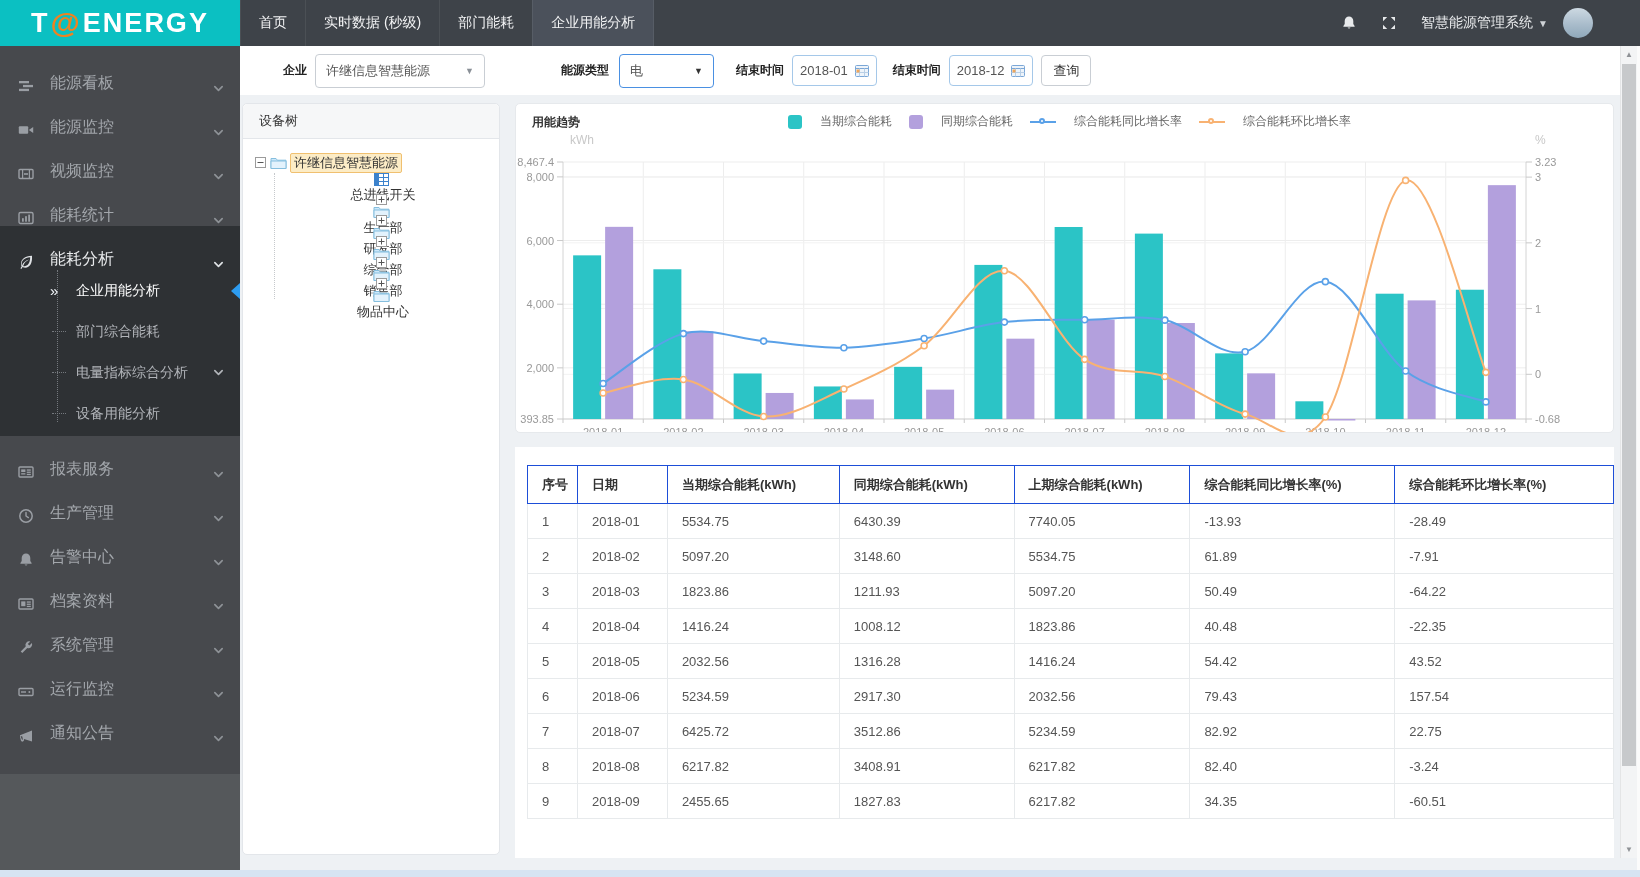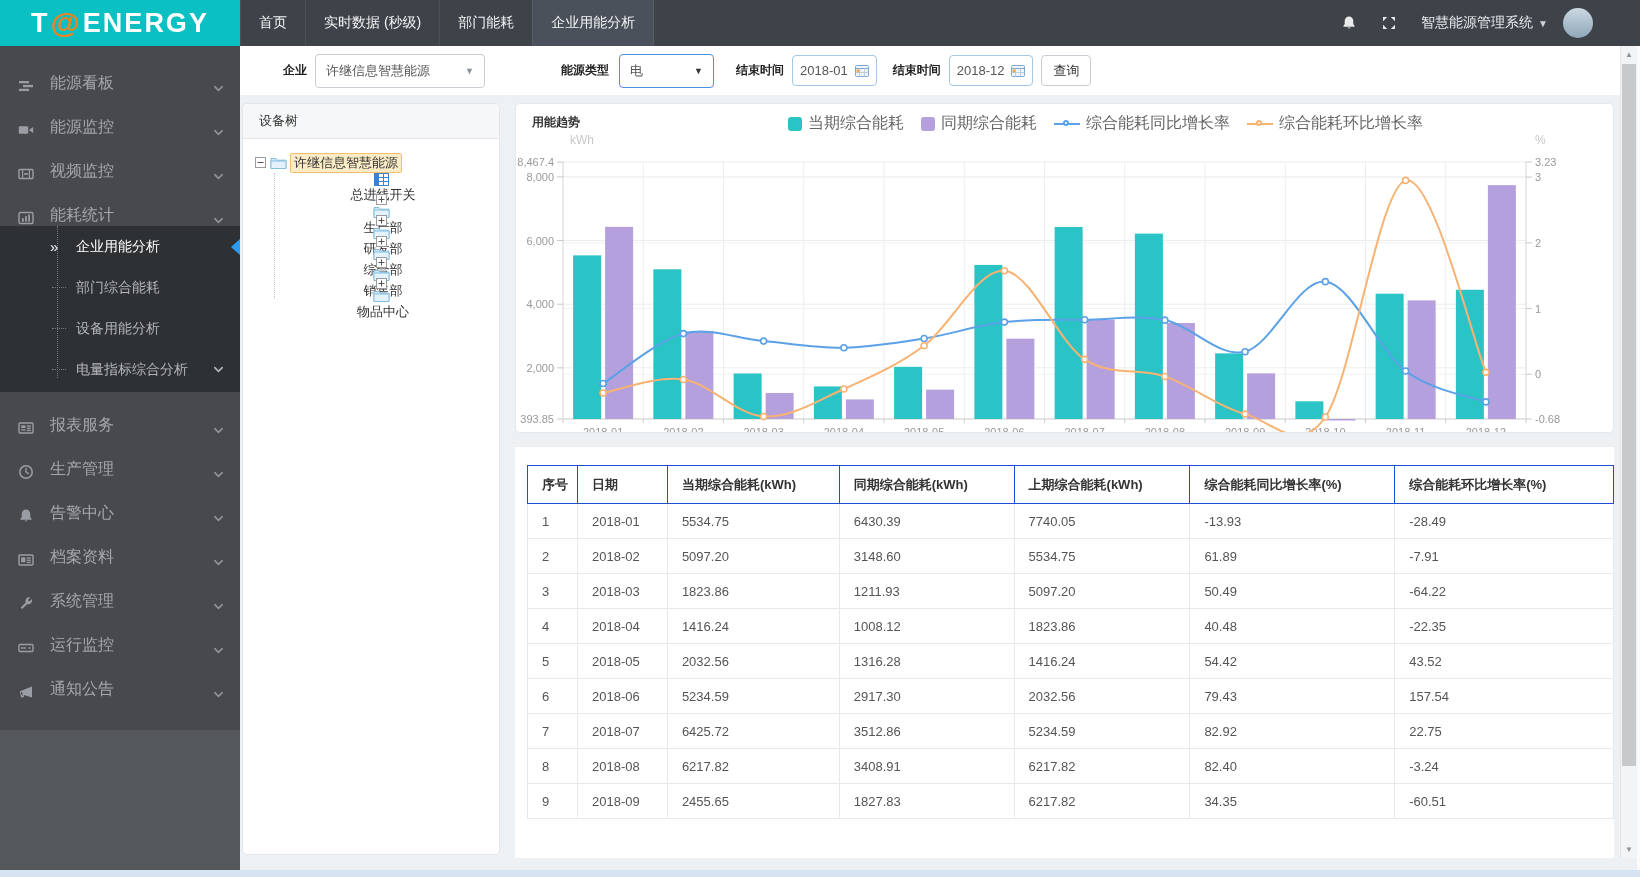"当期综合能耗" .lg-item { font-size: 16px -> 12px; gap: 6px -> 18px }
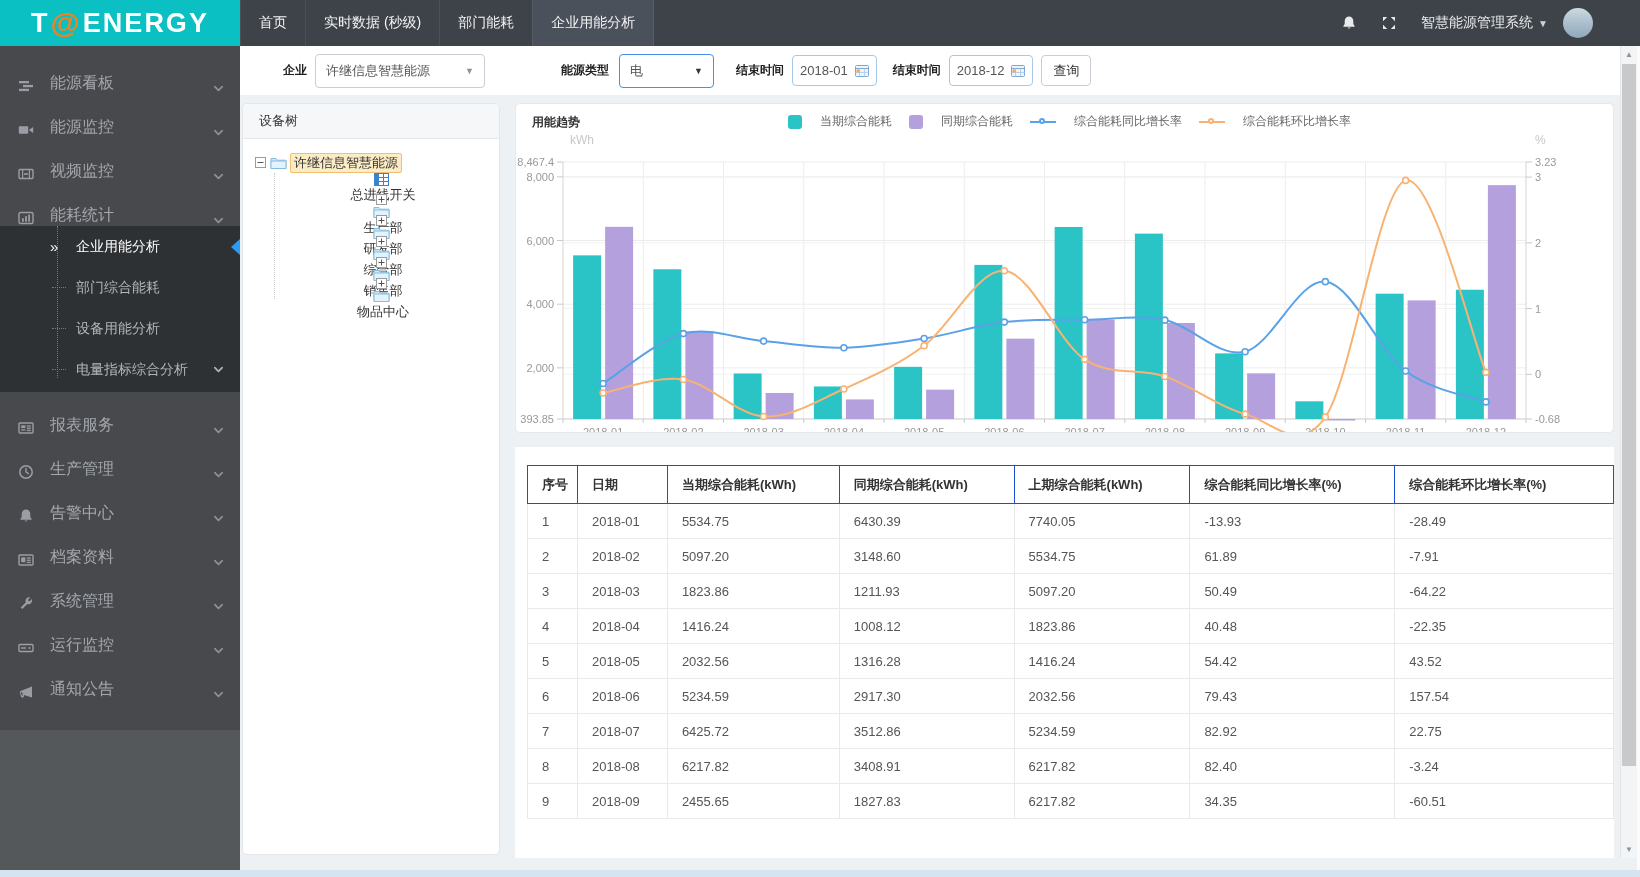"能耗分析" div.sb-item { html: none -> <div> <span> <svg> <path></path> </svg> </span> <span>能耗分析</span> <span> <svg> <path></path> </svg> </span> </div> }
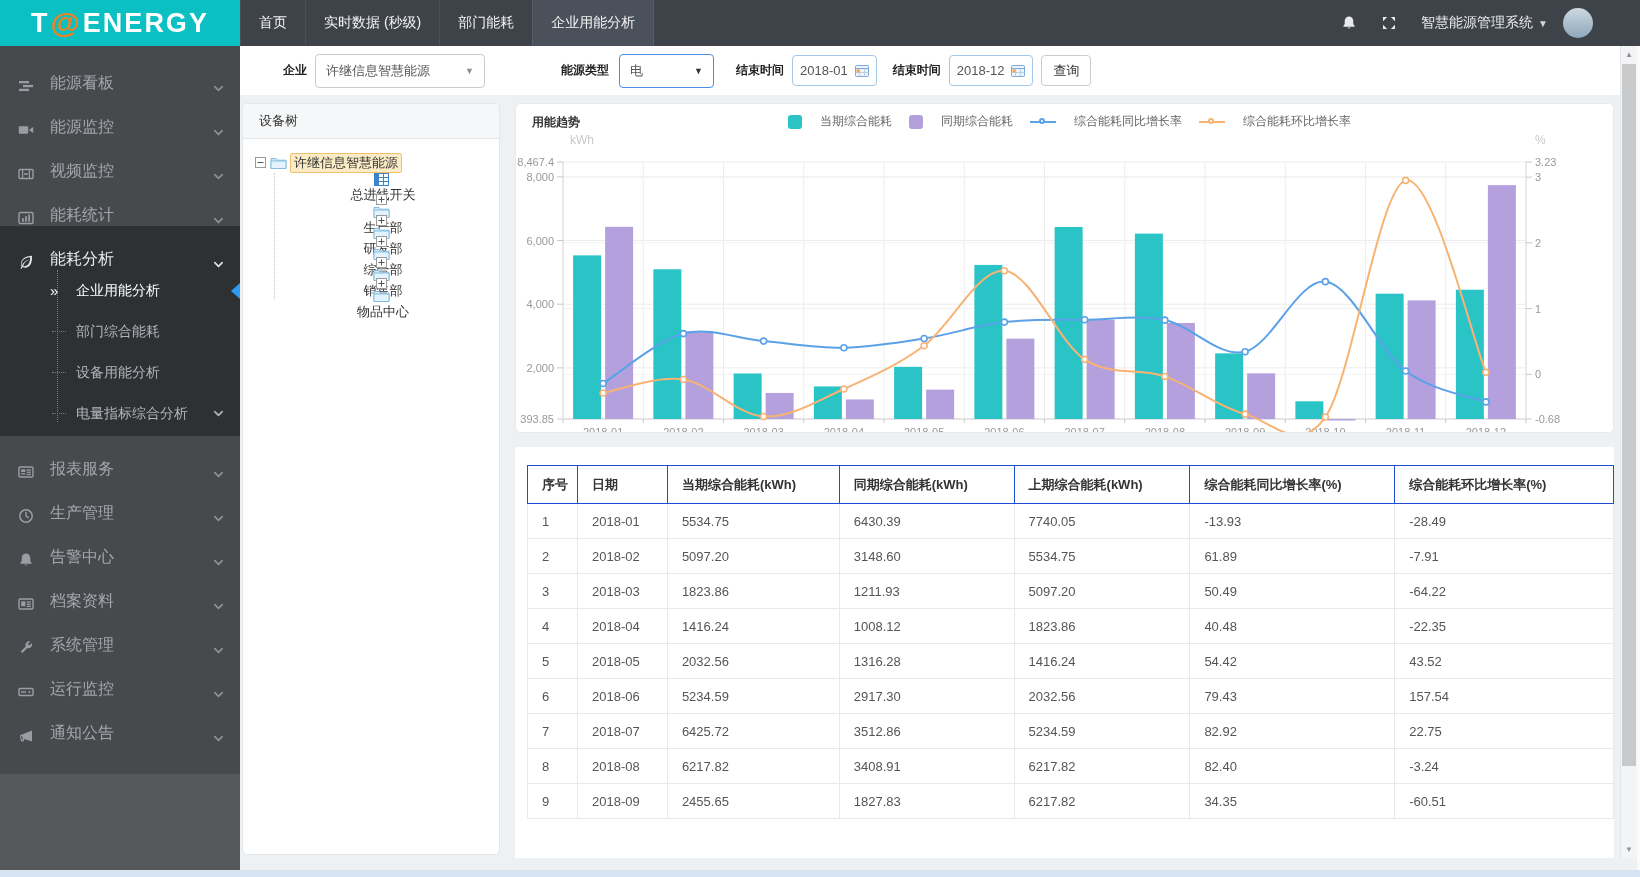"设备用能分析" div.sb-sub-item { order: before "电量指标综合分析" -> after "电量指标综合分析" }
